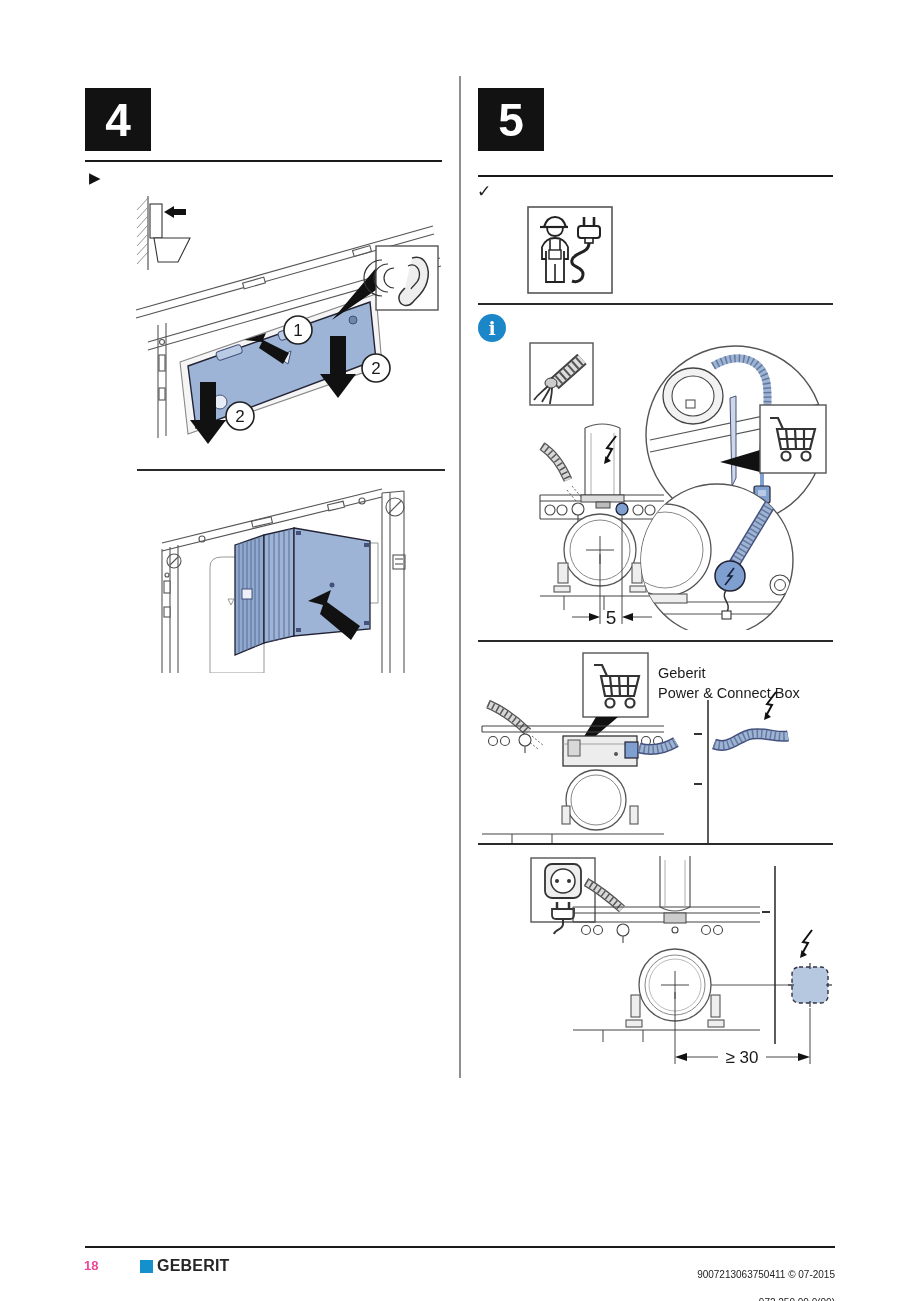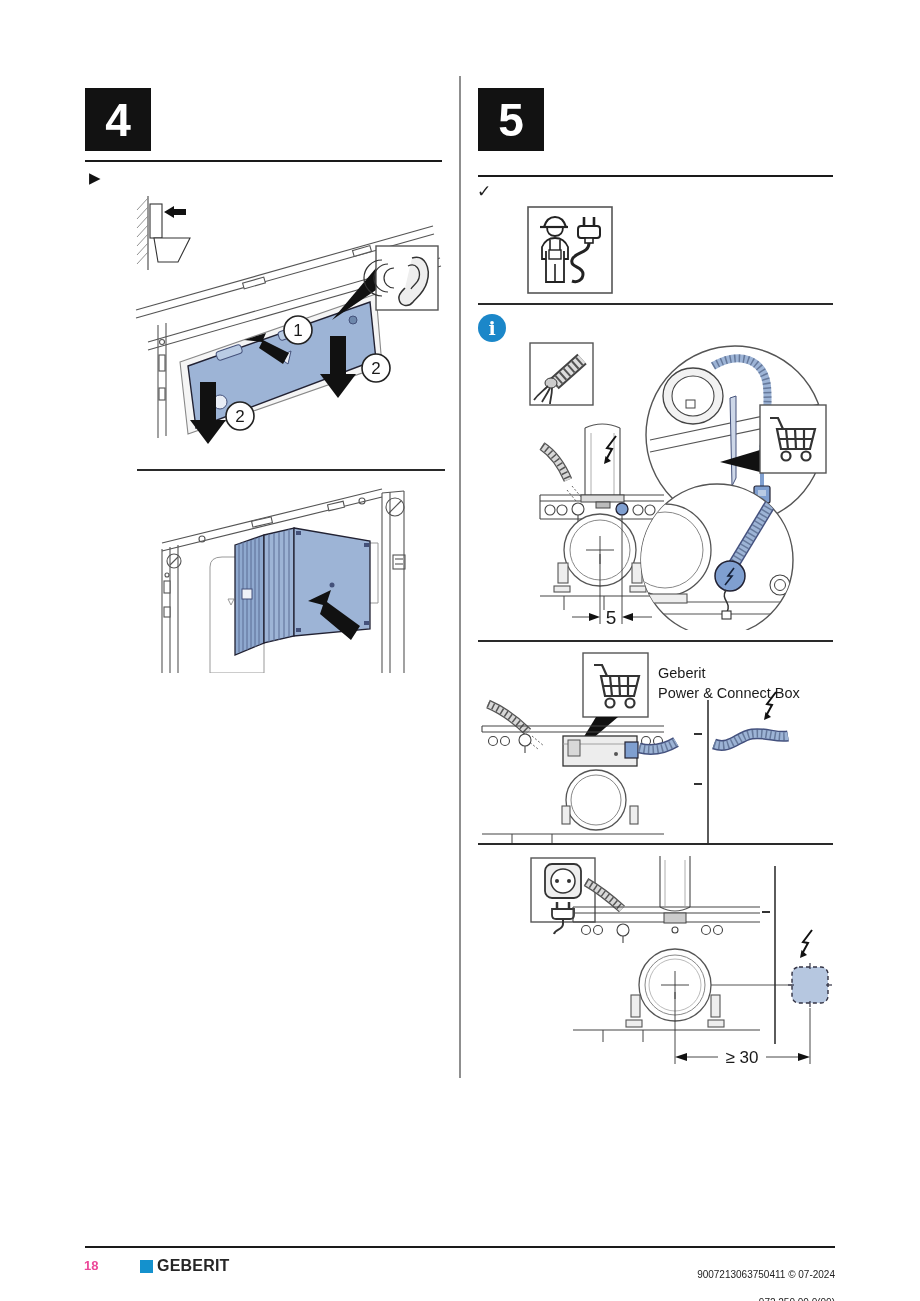"9007213063750411 © 07-2024" span { text: 07-2024 -> 07-2015 }
